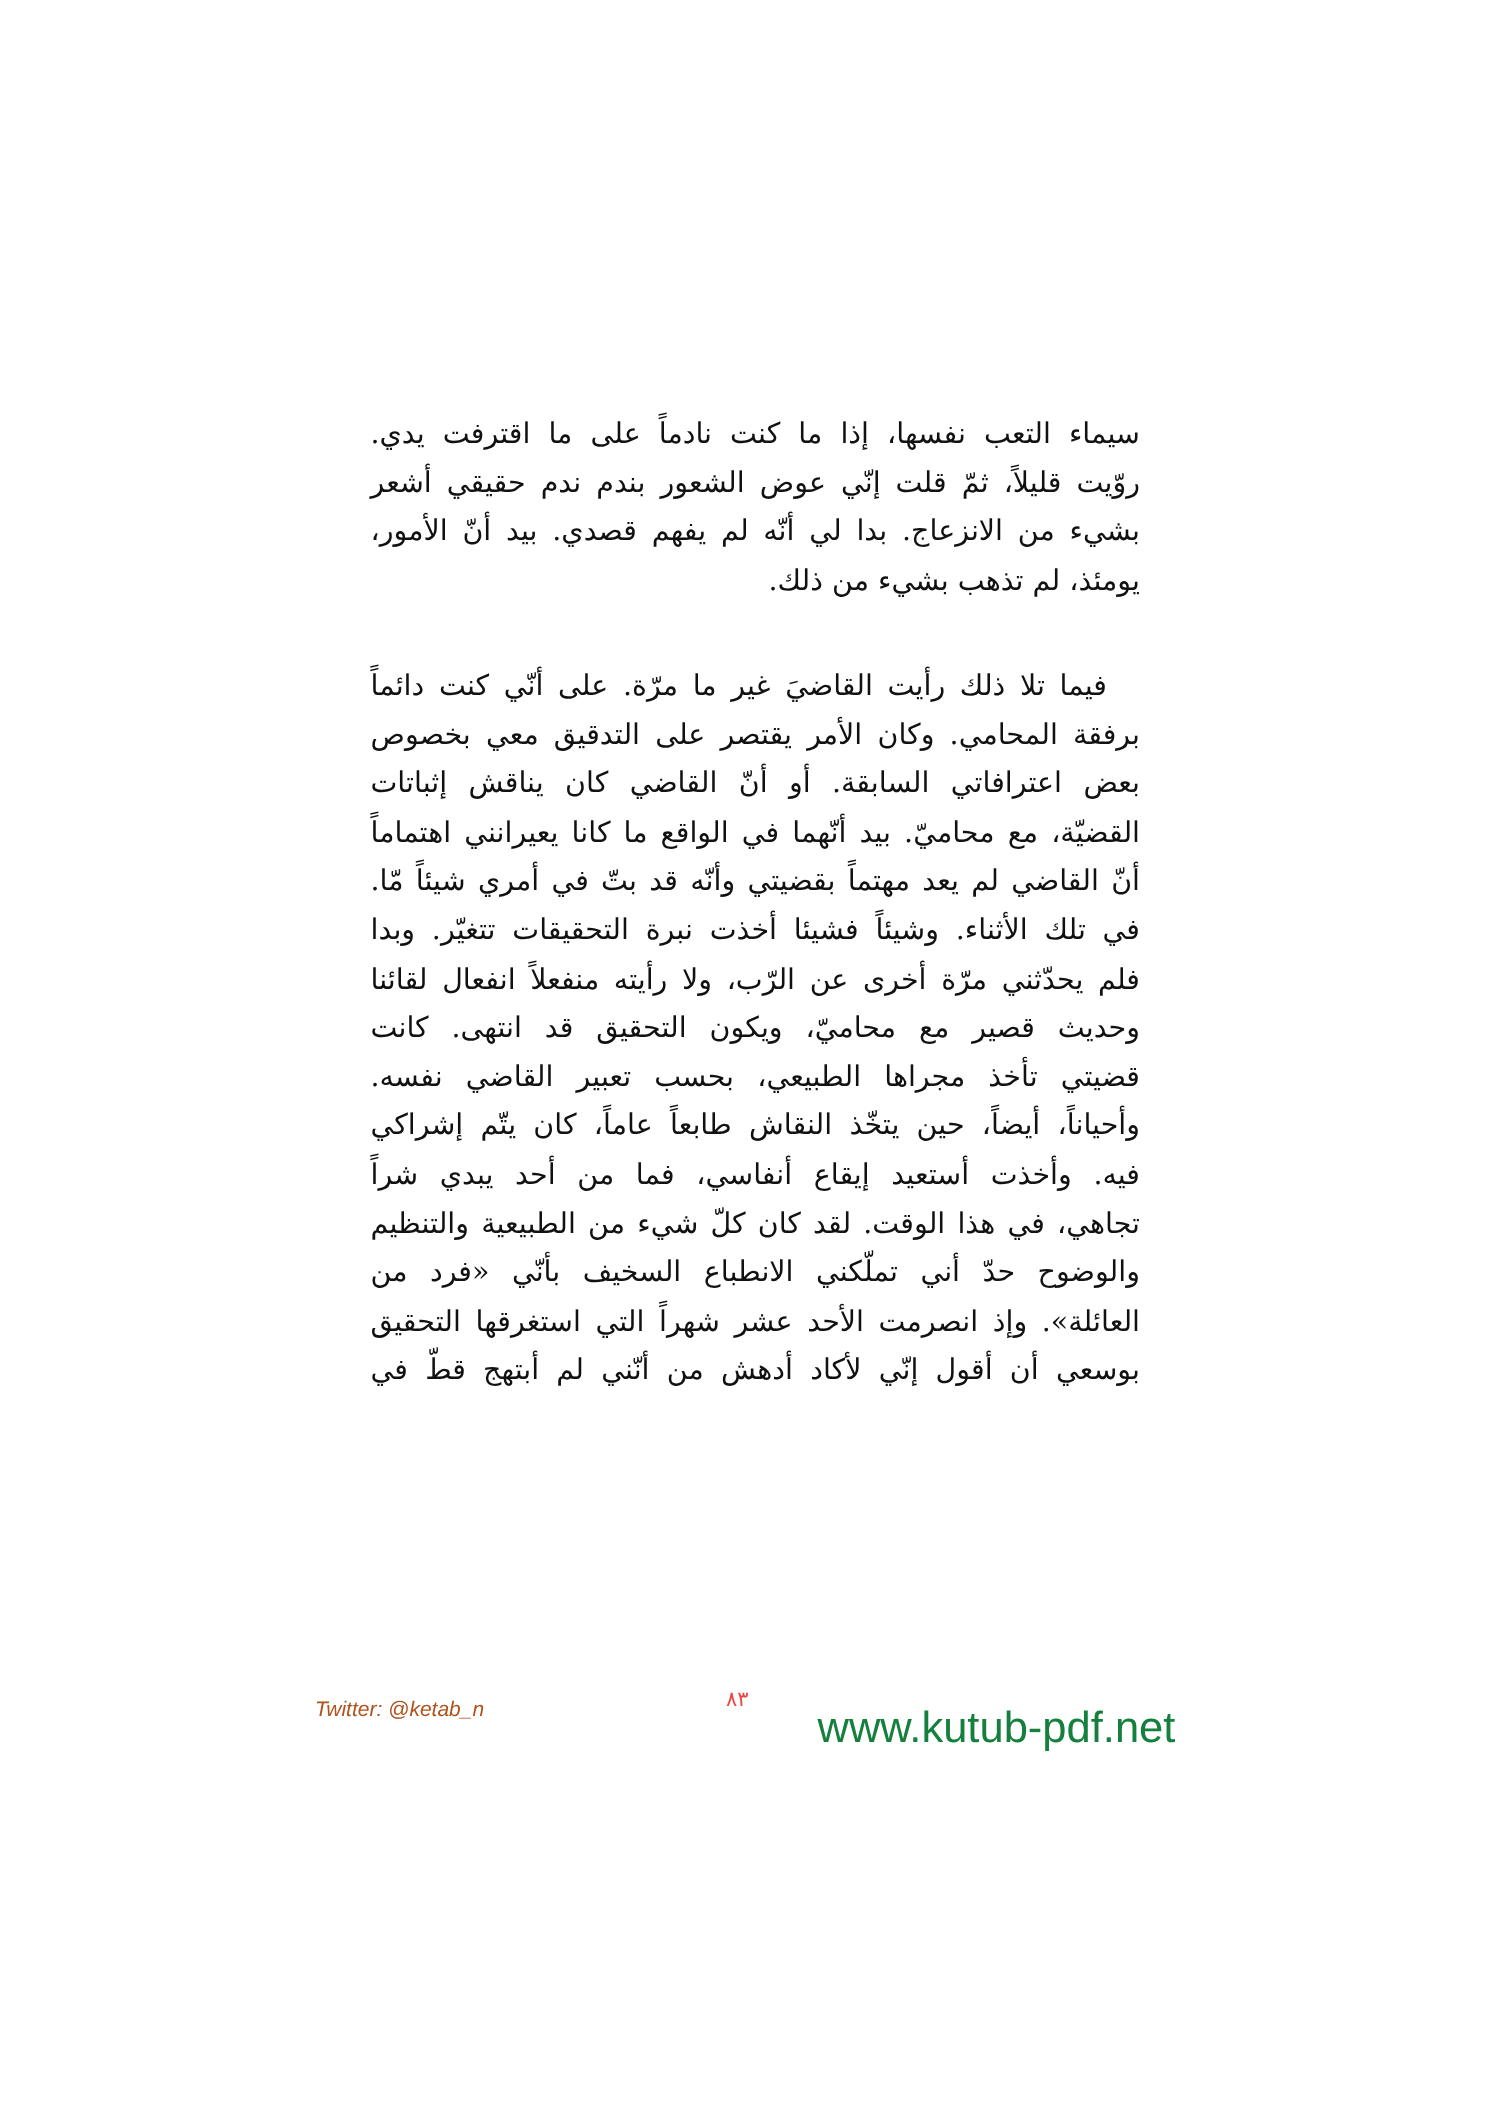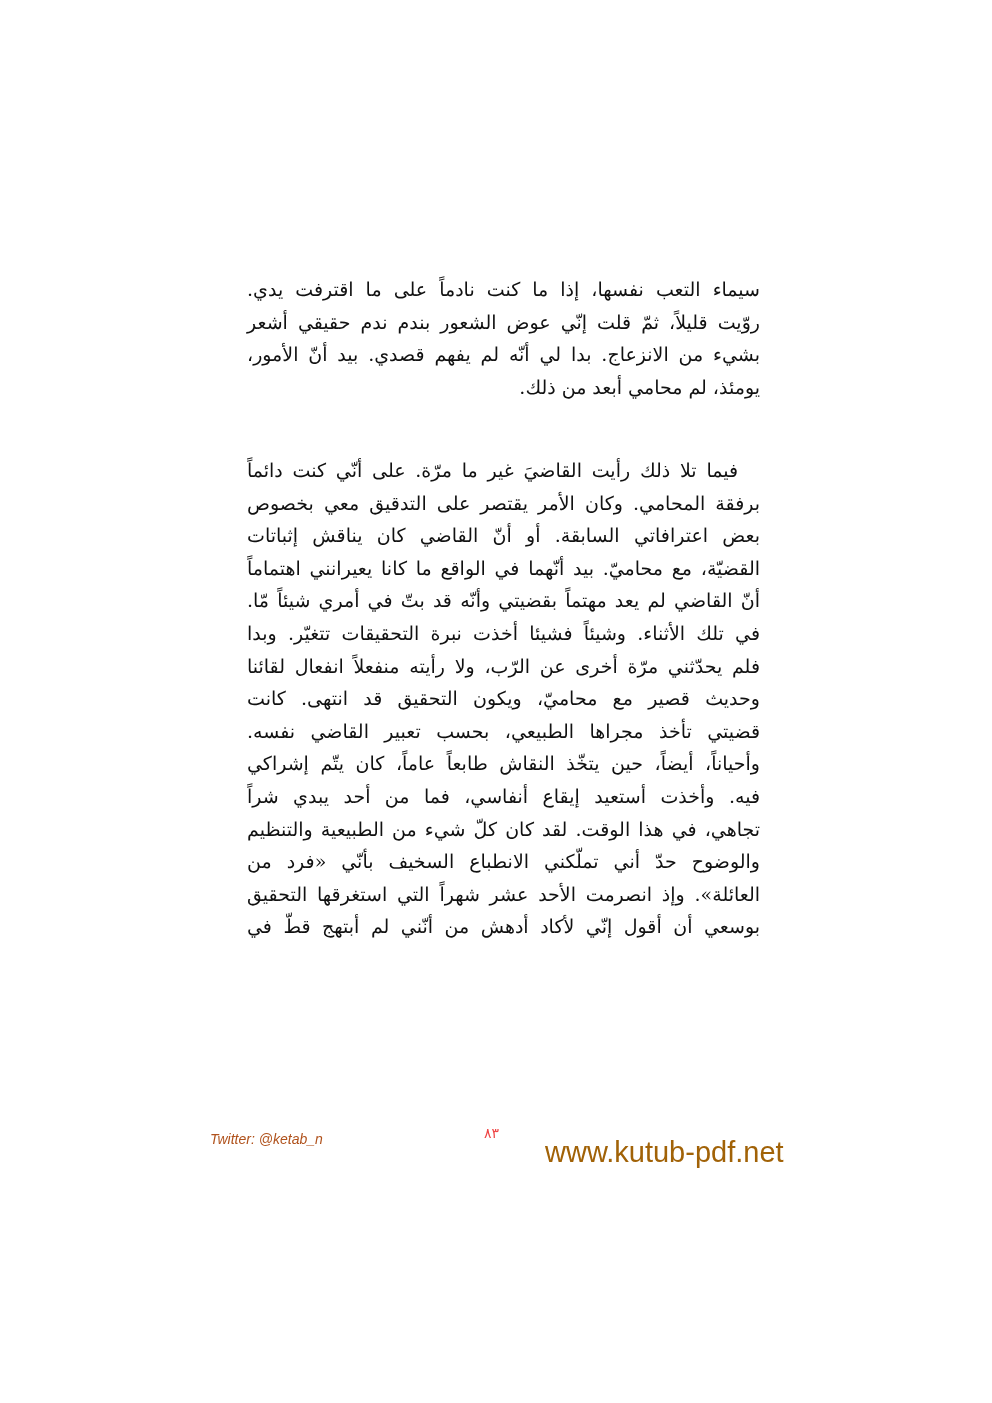"يومئذ، لم محامي أبعد من" div.line { text: محامي أبعد -> تذهب بشيء }
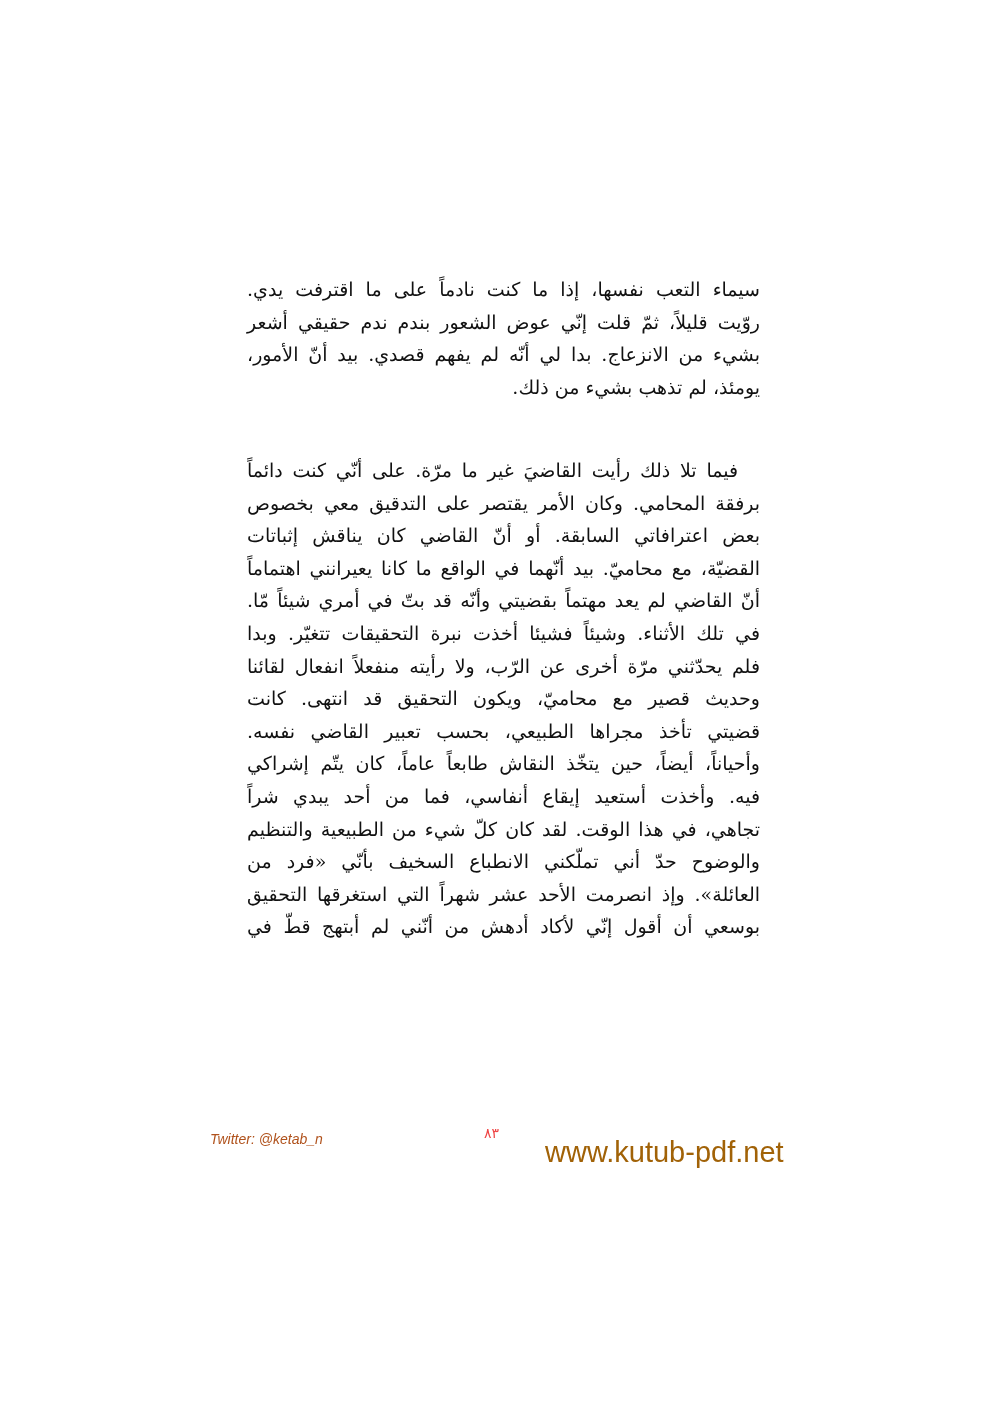"فيما تلا ذلك رأيت القاضيَ" #para-2 { top: 454px -> 441px }
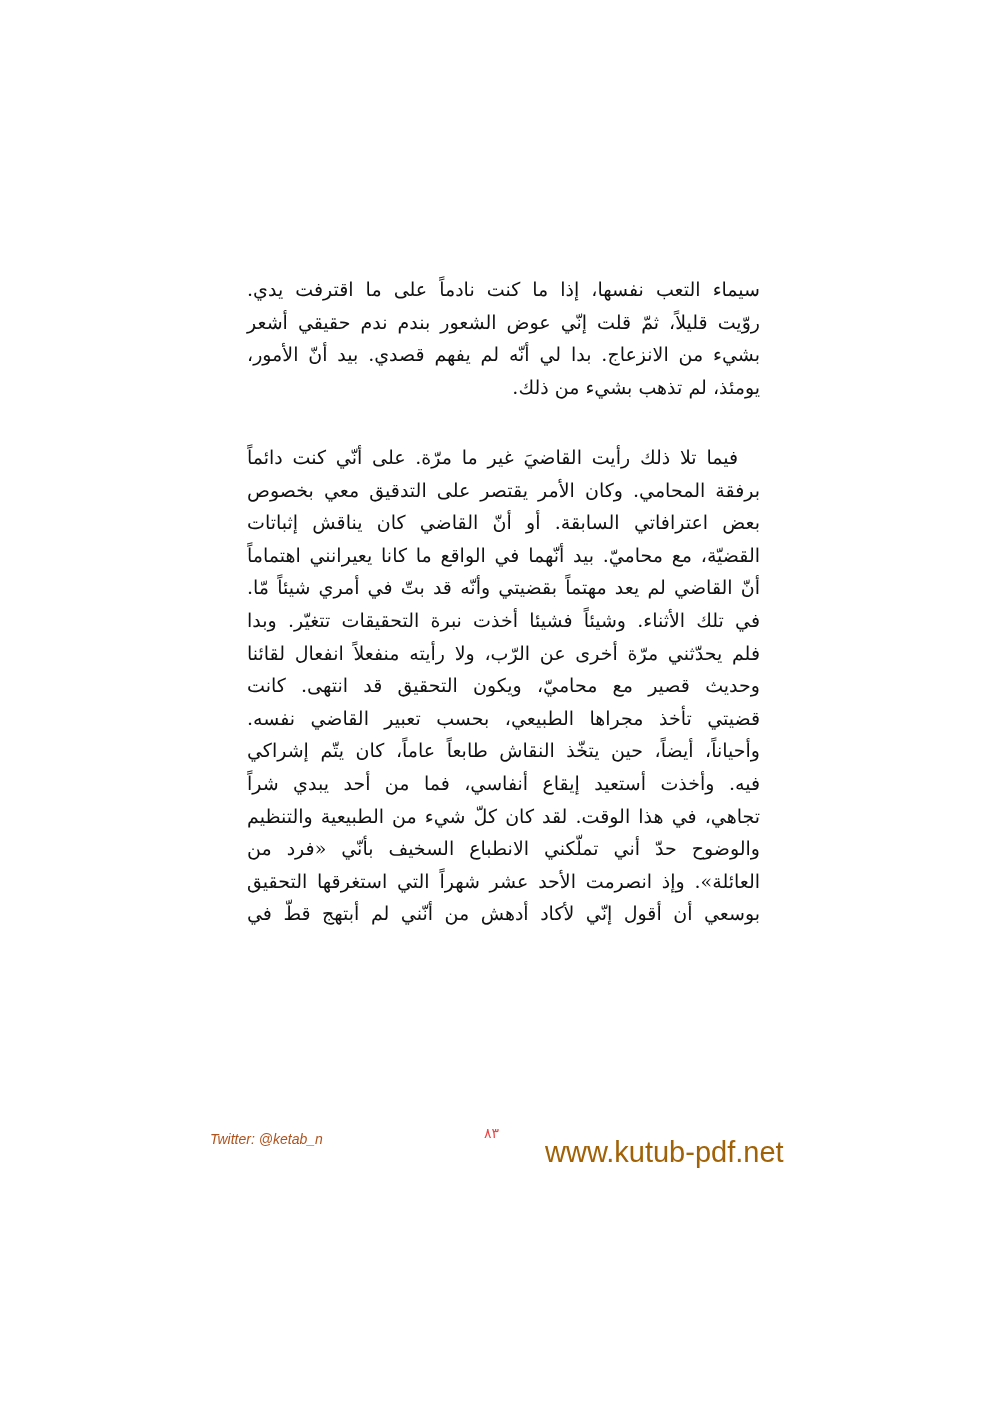"www.kutub-pdf.net" .watermark { color: #a16207 -> #15803d }
